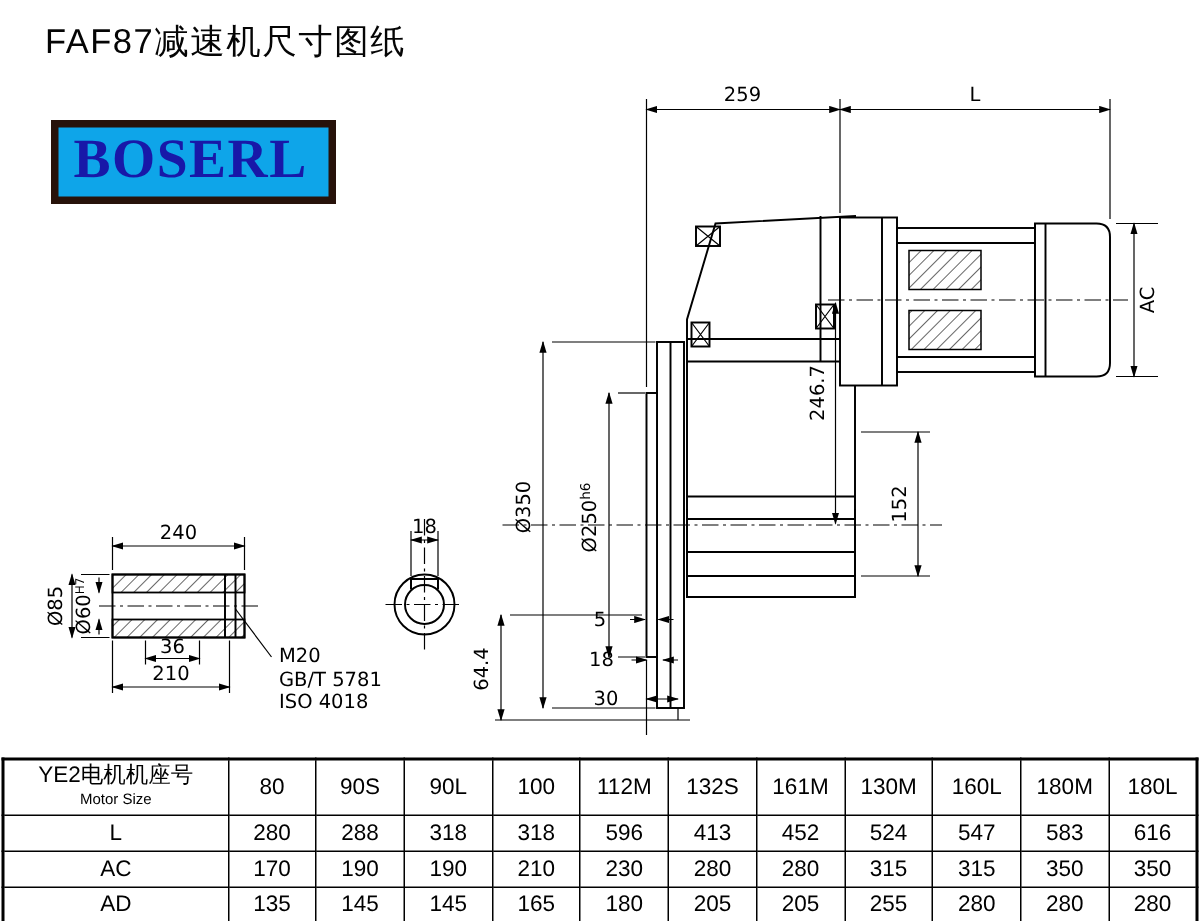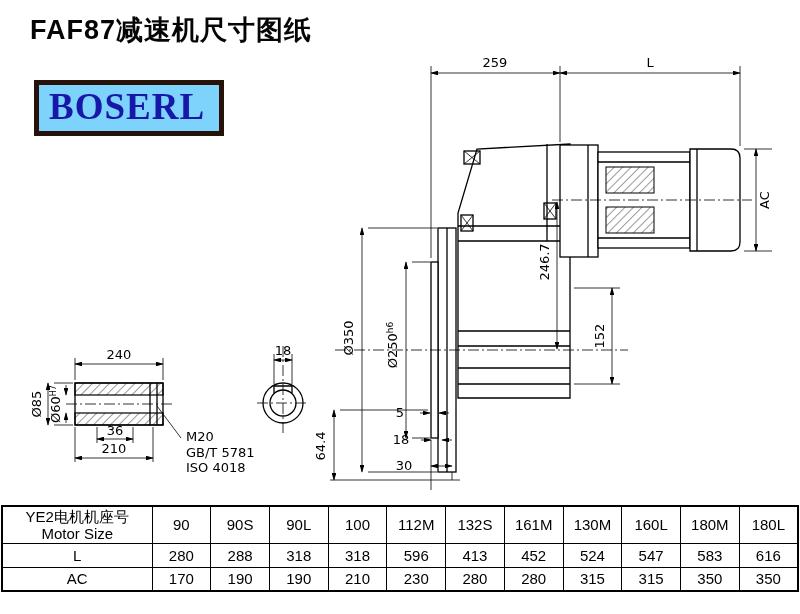"FAF87减速机尺寸图纸" .title { font-size: 27px -> 23px; font-weight: bold -> normal }
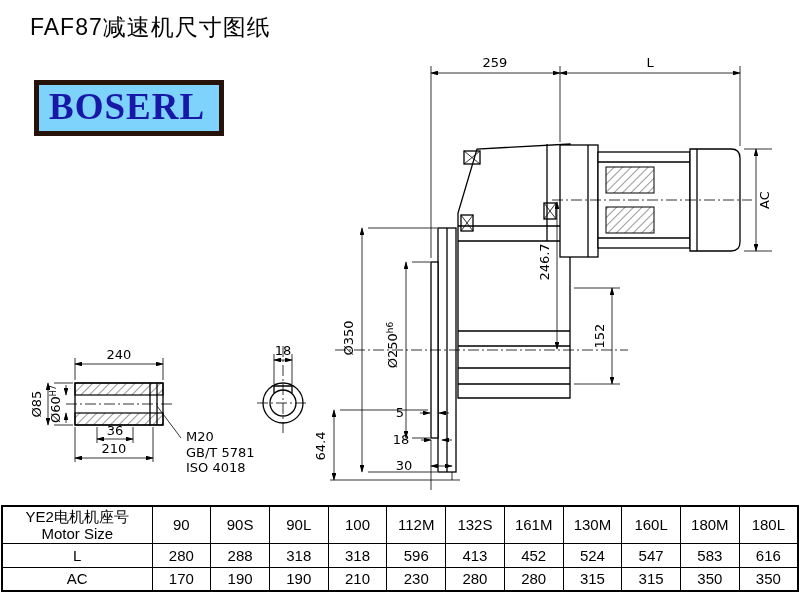"BOSERL" .logo { background: #7dd3fc -> #0ea5e9 }
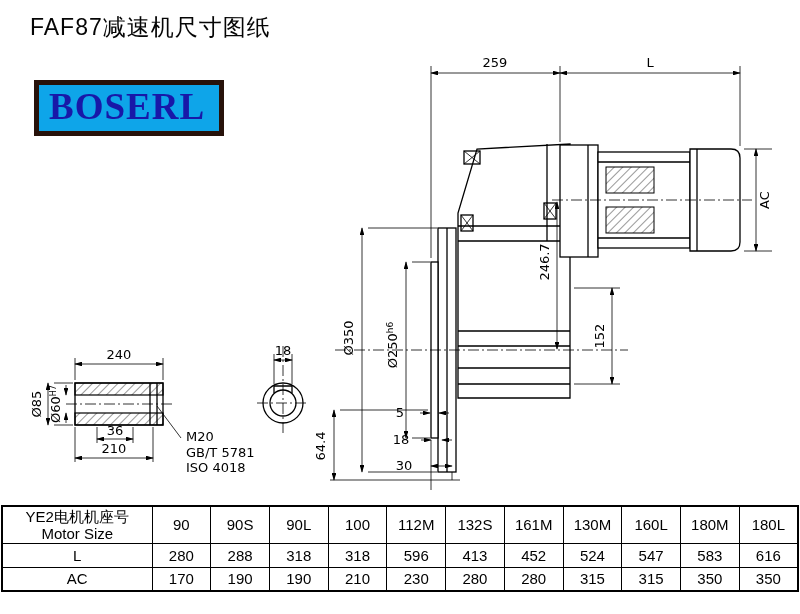"Motor Size" th.colhead .en { font-size: 15px -> 10px }
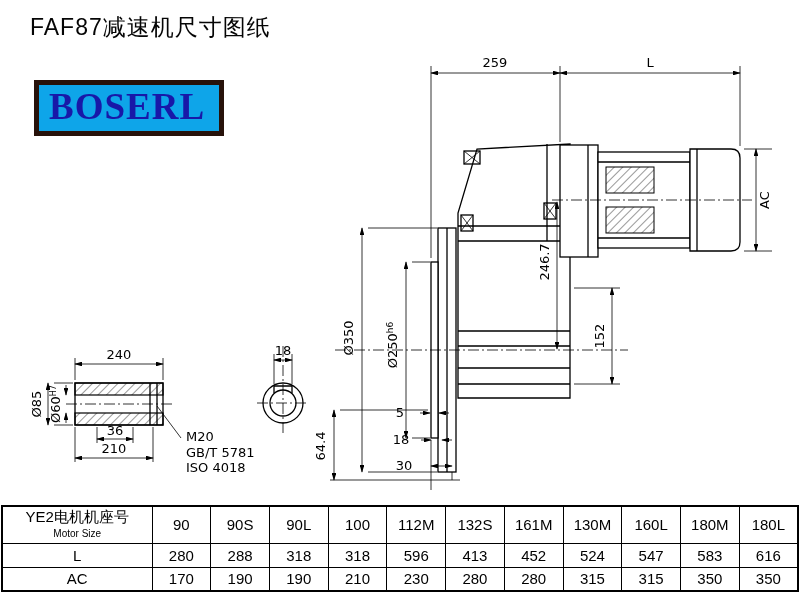"90" th { text: 90 -> 80 }
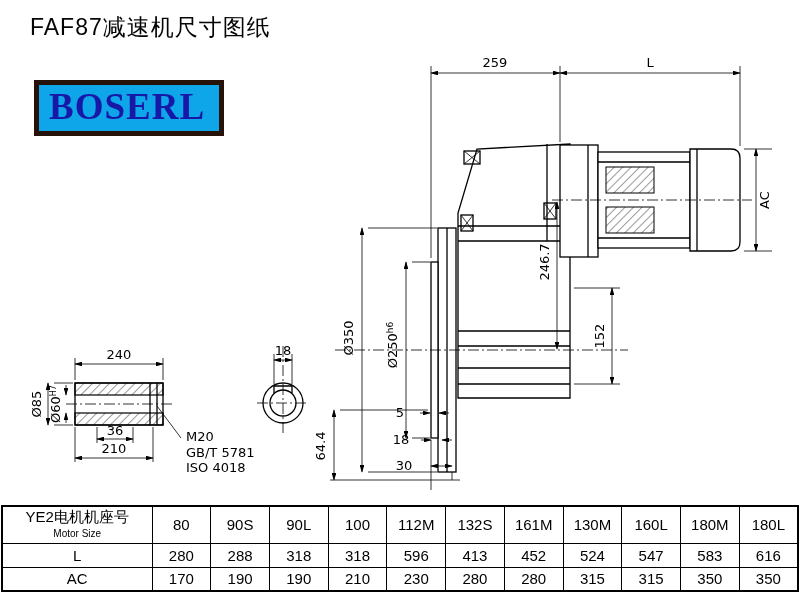"AD" tr.dr { html: none -> <tr> <th>AD</th> <td>135</td> <td>145</td> <td>145</td> <td>165</td> <td>180</td> <td>205</td> <td>205</td> <td>255</td> <td>280</td> <td>280</td> <td>280</td> </tr> }
